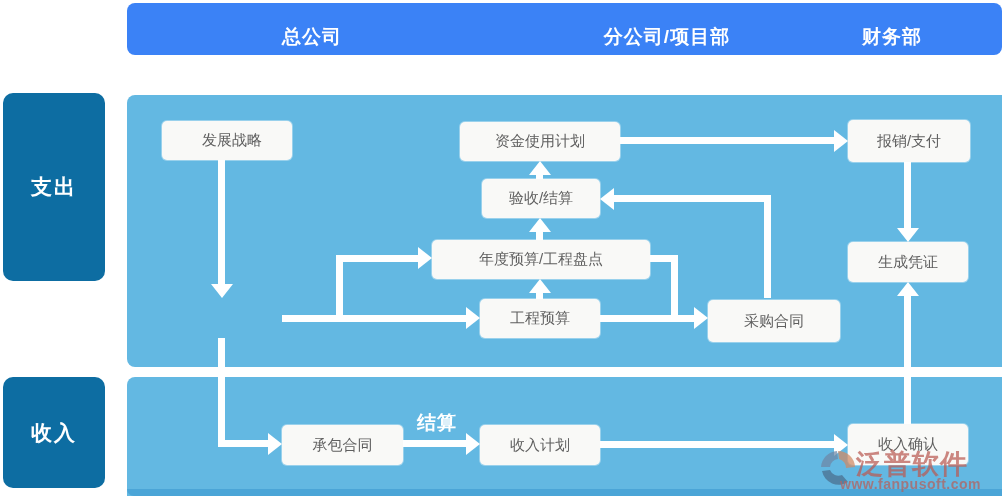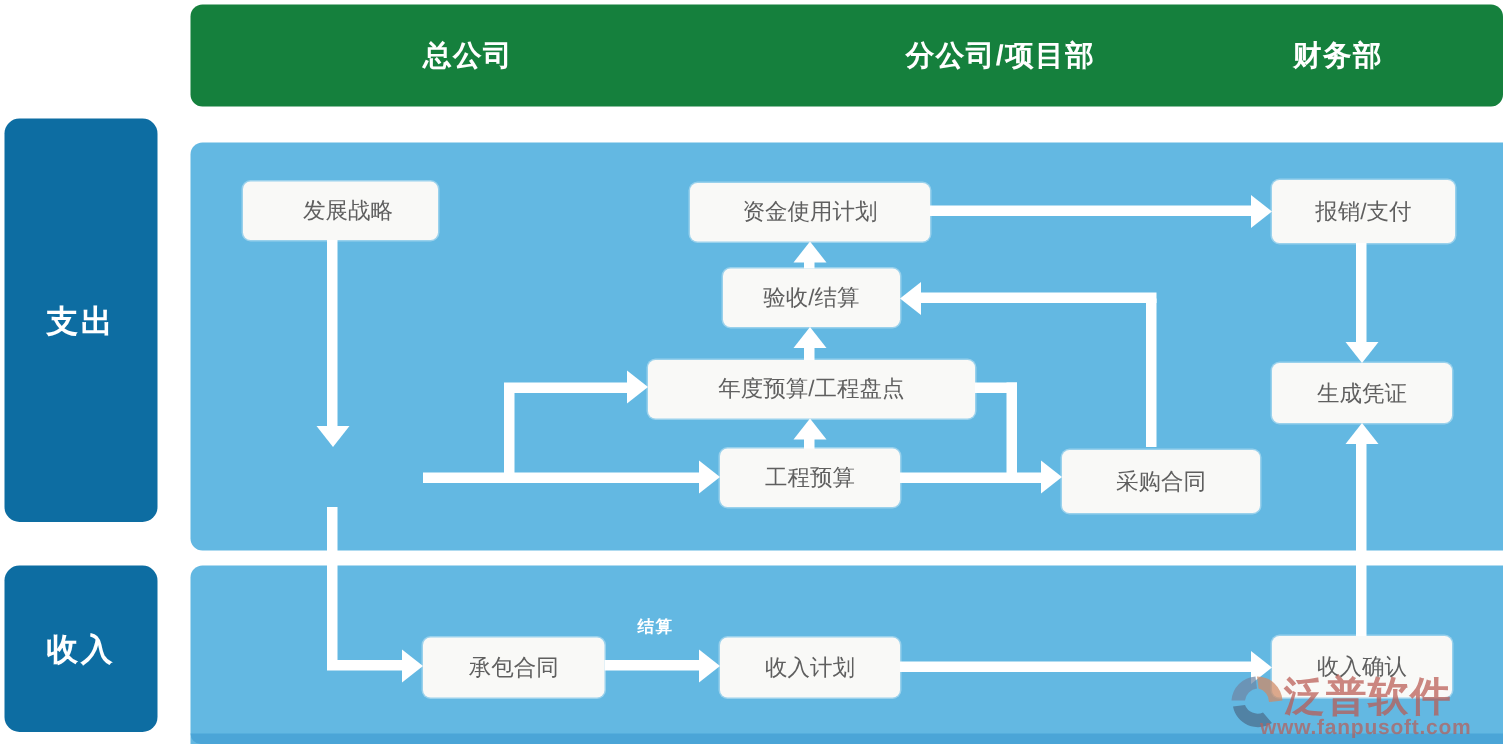"总公司" .header-bar { background: #15803d -> #3b82f6; height: 68px -> 52px }
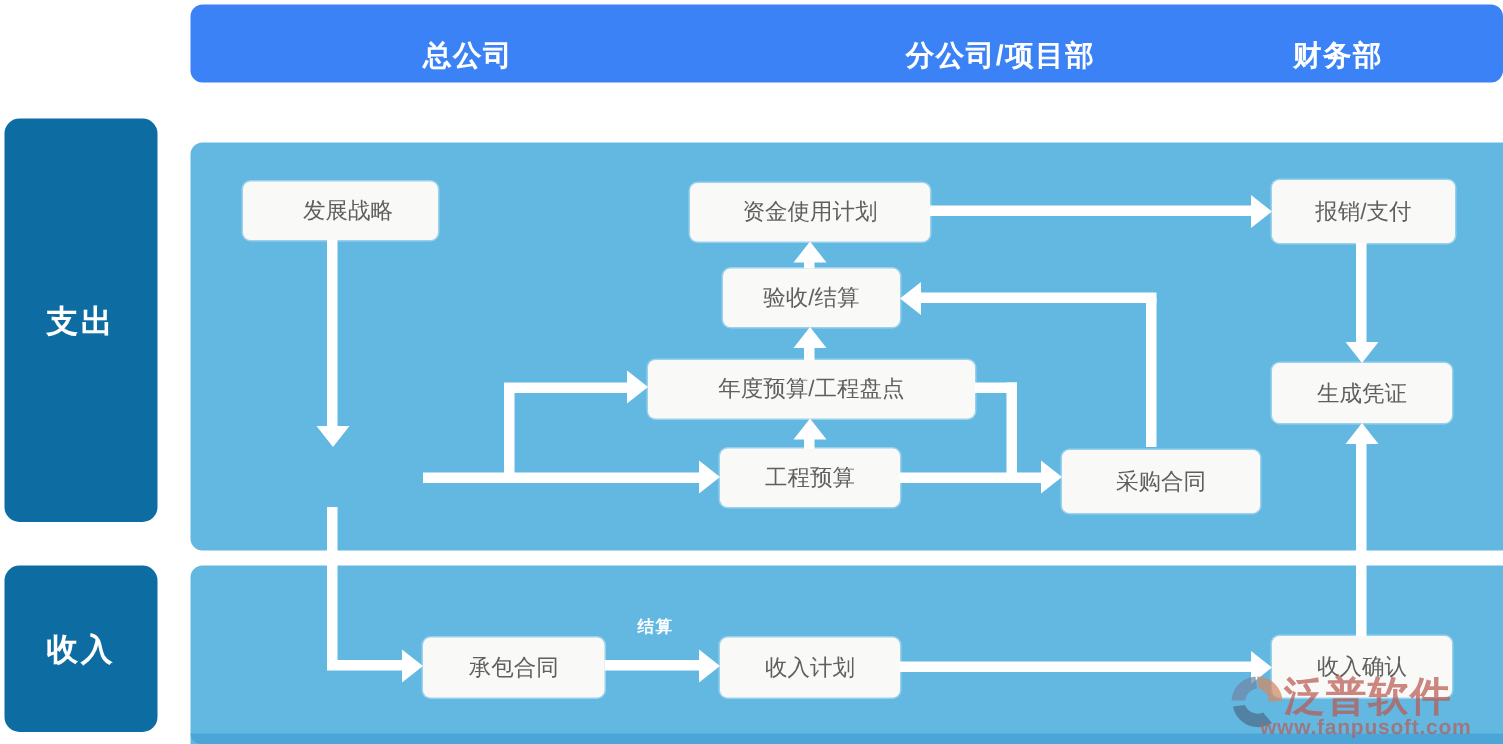"支出" div.lane { height: 269px -> 188px; top: 79px -> 93px }
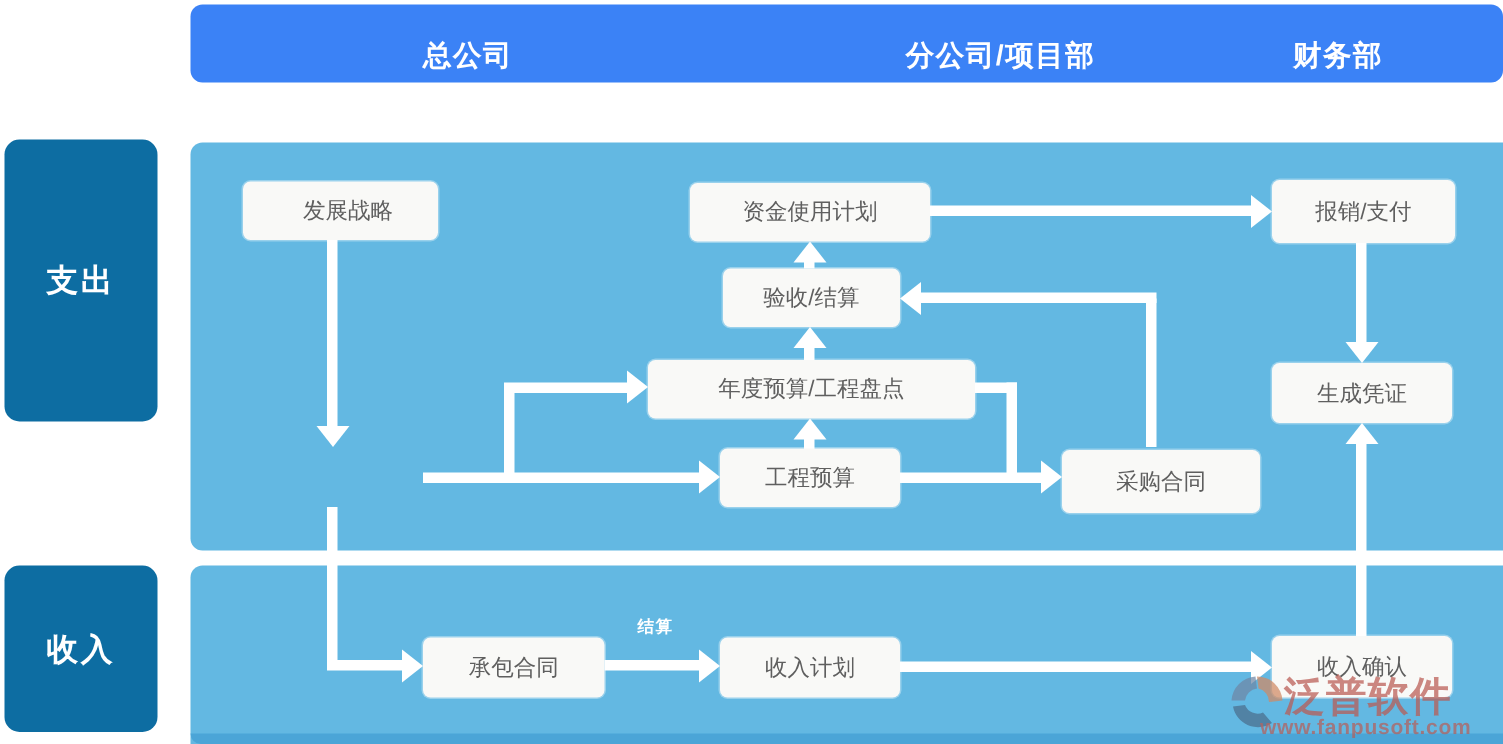"结算" .edge-label { font-size: 11px -> 19px }
